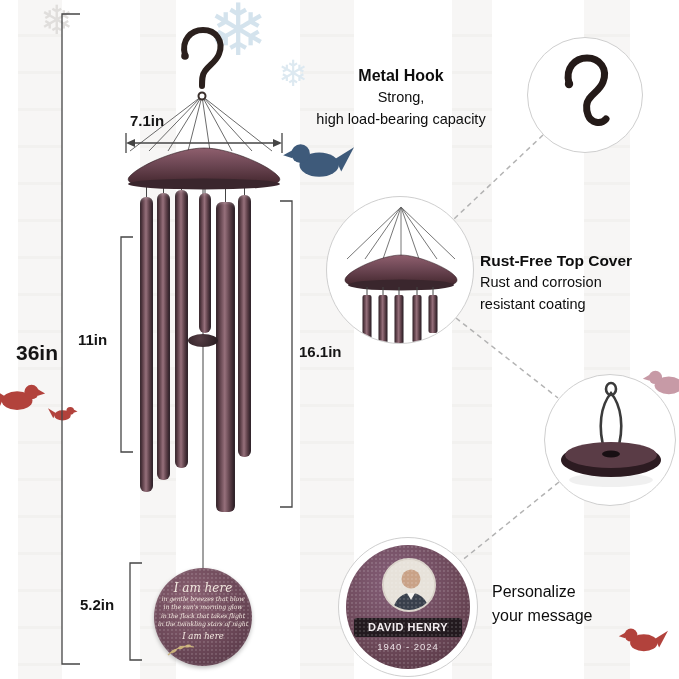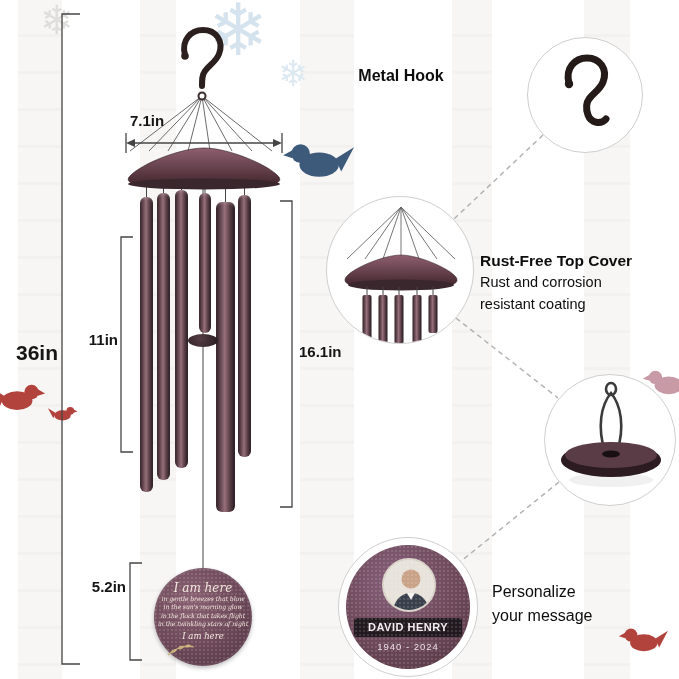"Strong," div.d { html: none -> <div>Strong, high load-bearing capacity</div> }
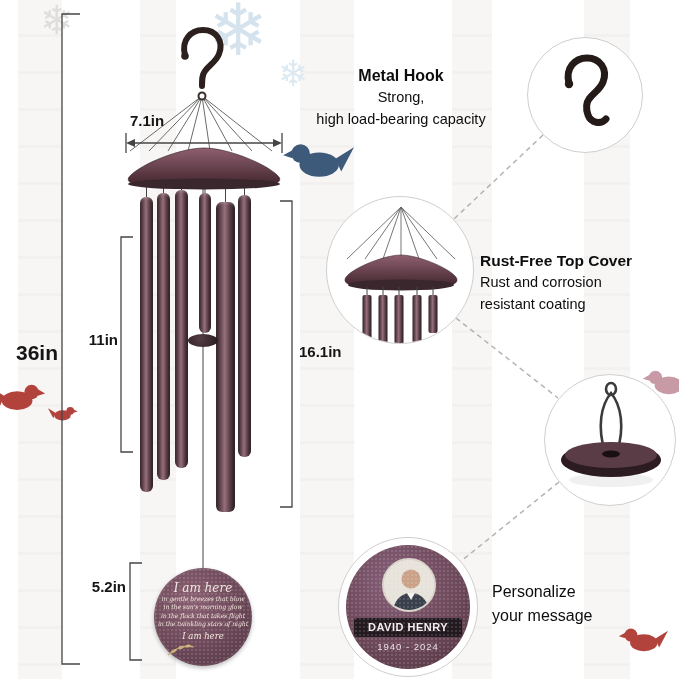"11in" .r { text-align: right -> left }
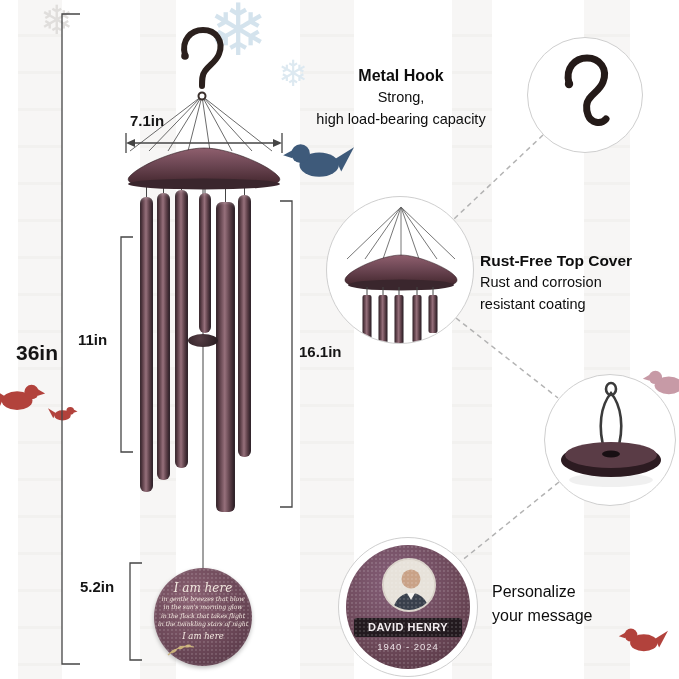"5.2in" div.dim { top: 578px -> 596px }
